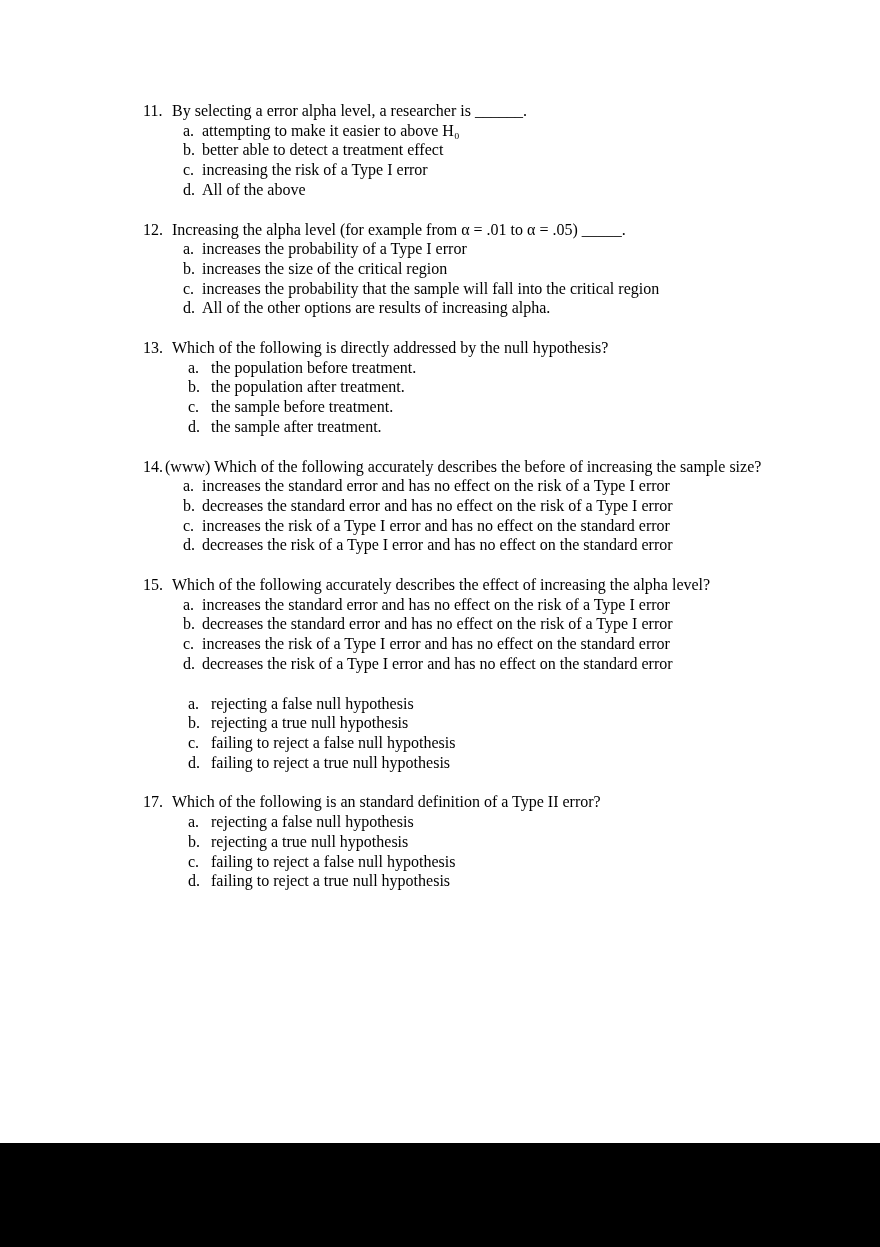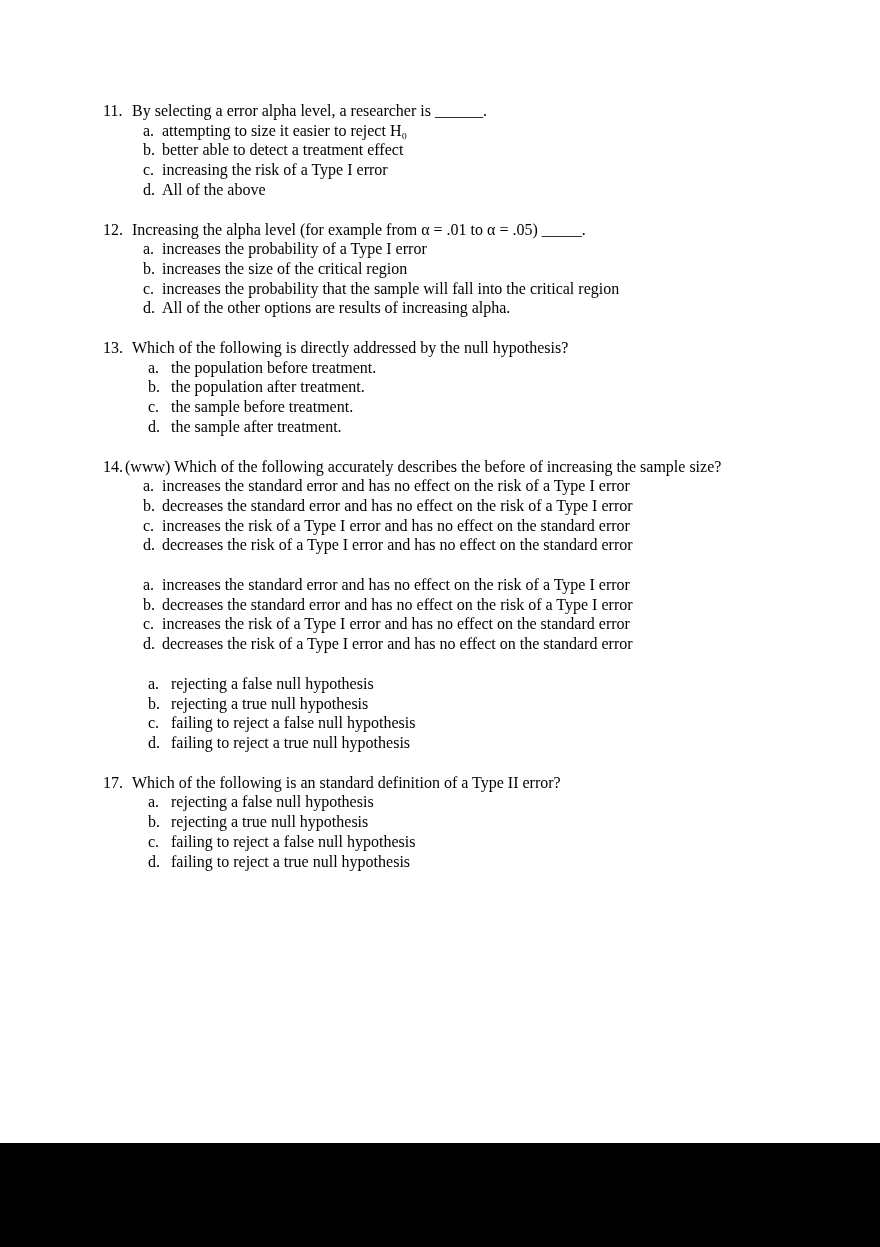"11." .content { margin-left: none -> 40px }
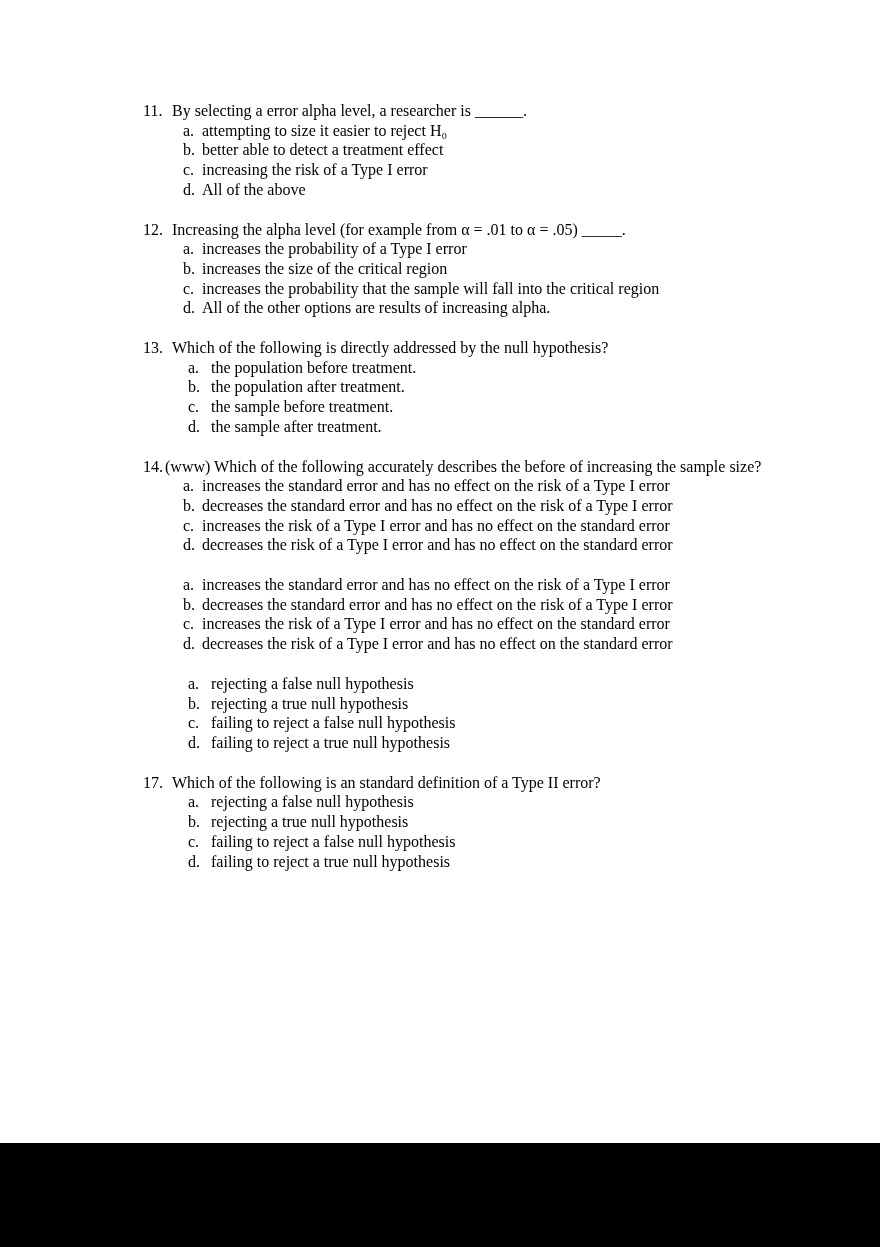"attempting to size it easier" span.otext { text: size it easier to reject -> make it easier to above }
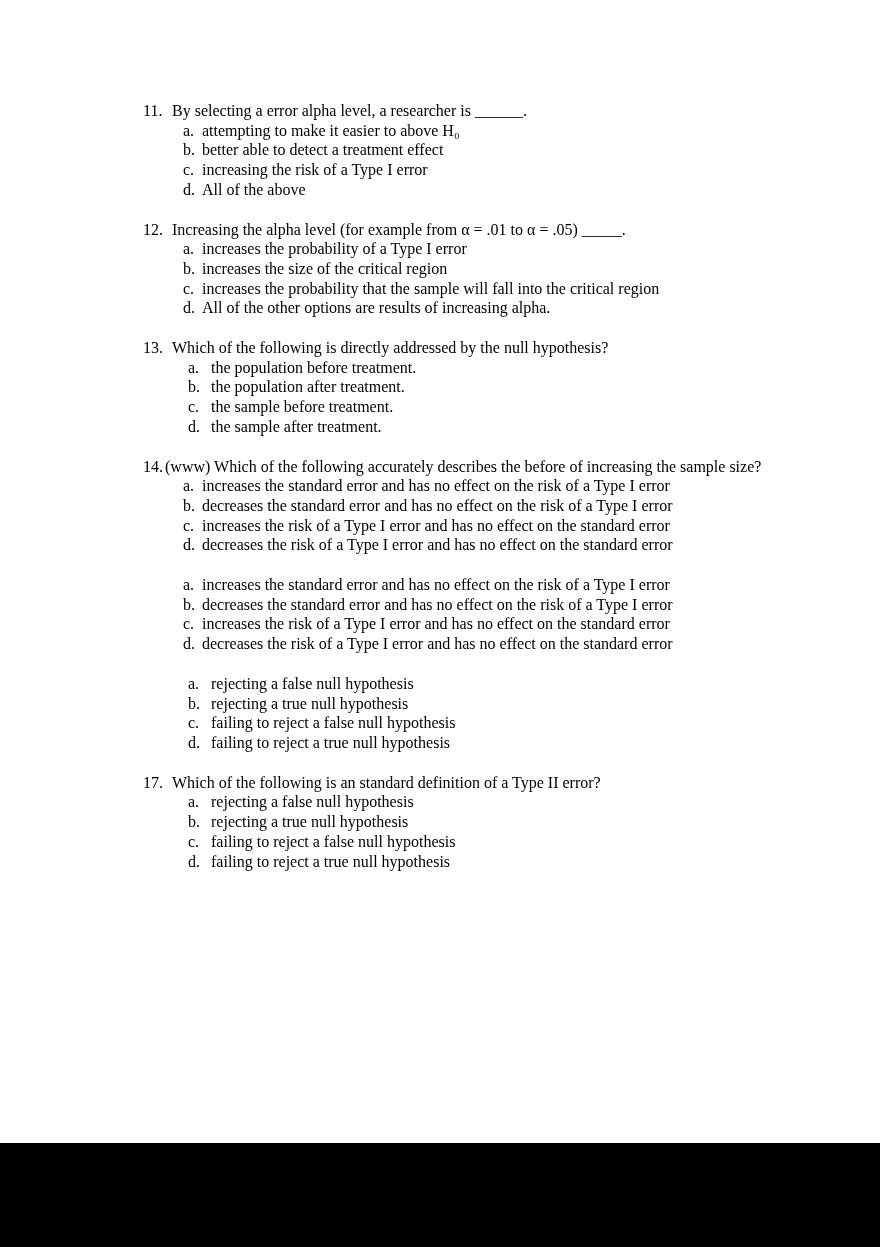"15." div.qheader { html: none -> <div> <span>15.</span> <span>Which of the following accurately describes the effect of increasing the alpha level?</span> </div> }
